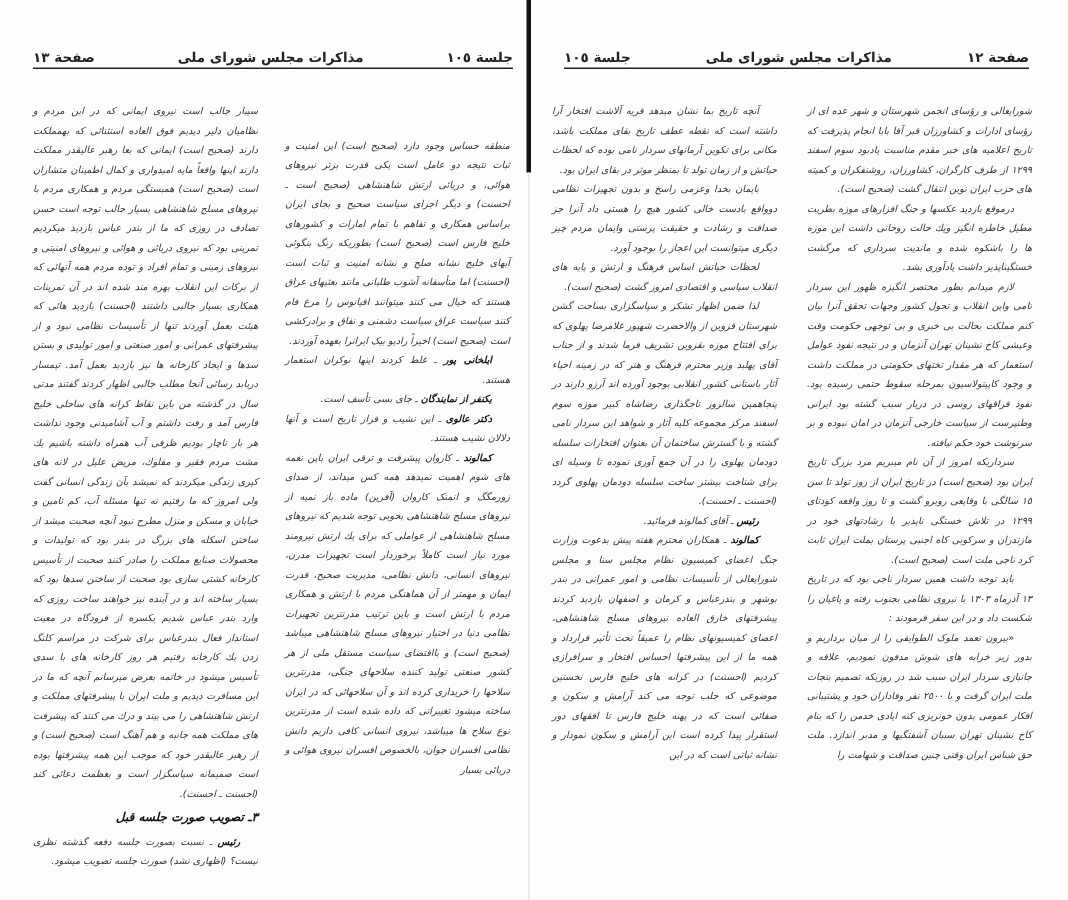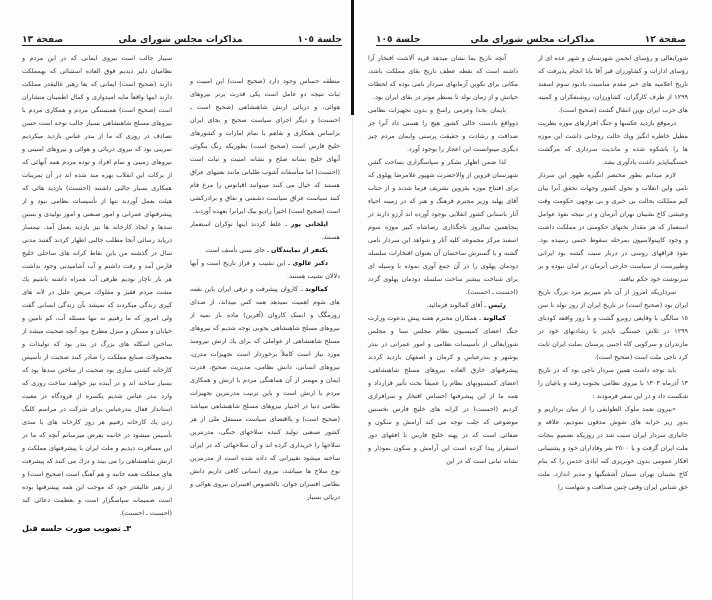"سیبار جالب است نیروی ایمانی" .col { font-style: none -> italic; top: 52px -> 68px }
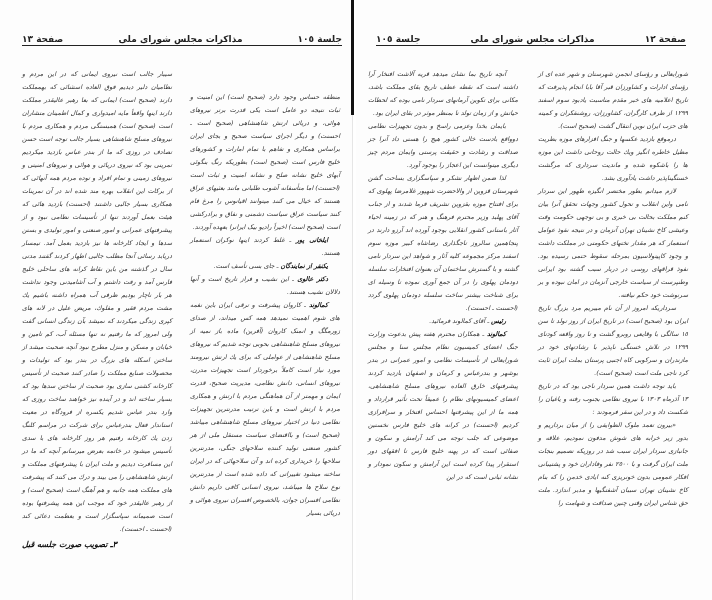"لحظات حیاتش اساس فرهنگ و" p.indent { html: none -> <p>لحظات حیاتش اساس فرهنگ و ارتش و پایه های انقلاب سیاسی و اقتصادی امروز گشت (صحیح است).</p> }
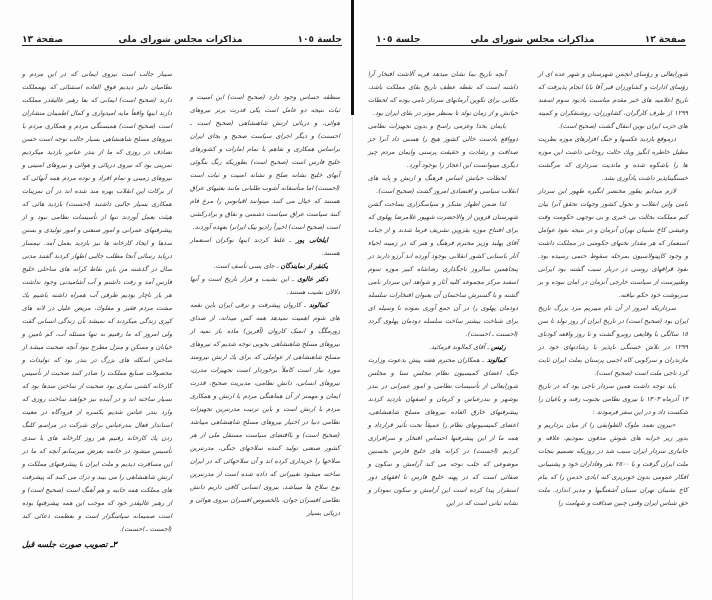"٣ـ تصویب صورت جلسه قبل" .col .heading { text-align: left -> right }
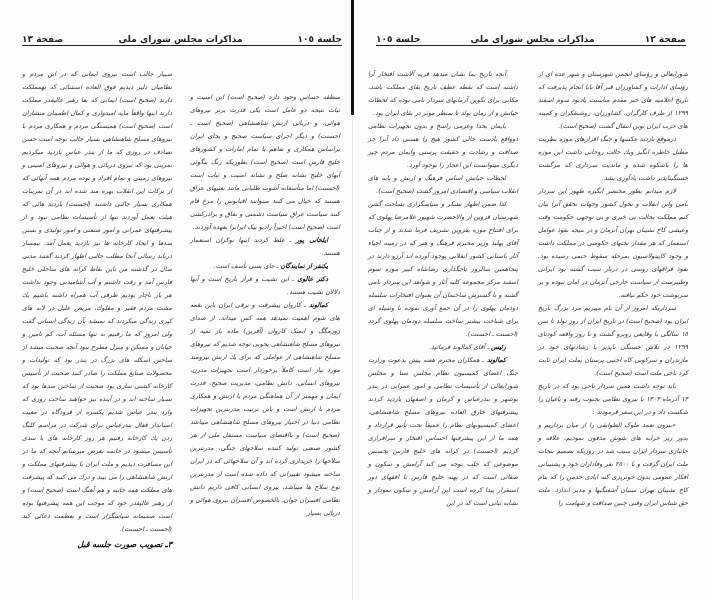"رئیس ـ نسبت بصورت جلسه" p.indent { html: none -> <p><span>رئیس</span><span> ـ </span><span>نسبت بصورت جلسه دفعه گذشته نظری نیست؟ (اظهاری نشد) صورت جلسه تصویب میشود.</span></p> }
